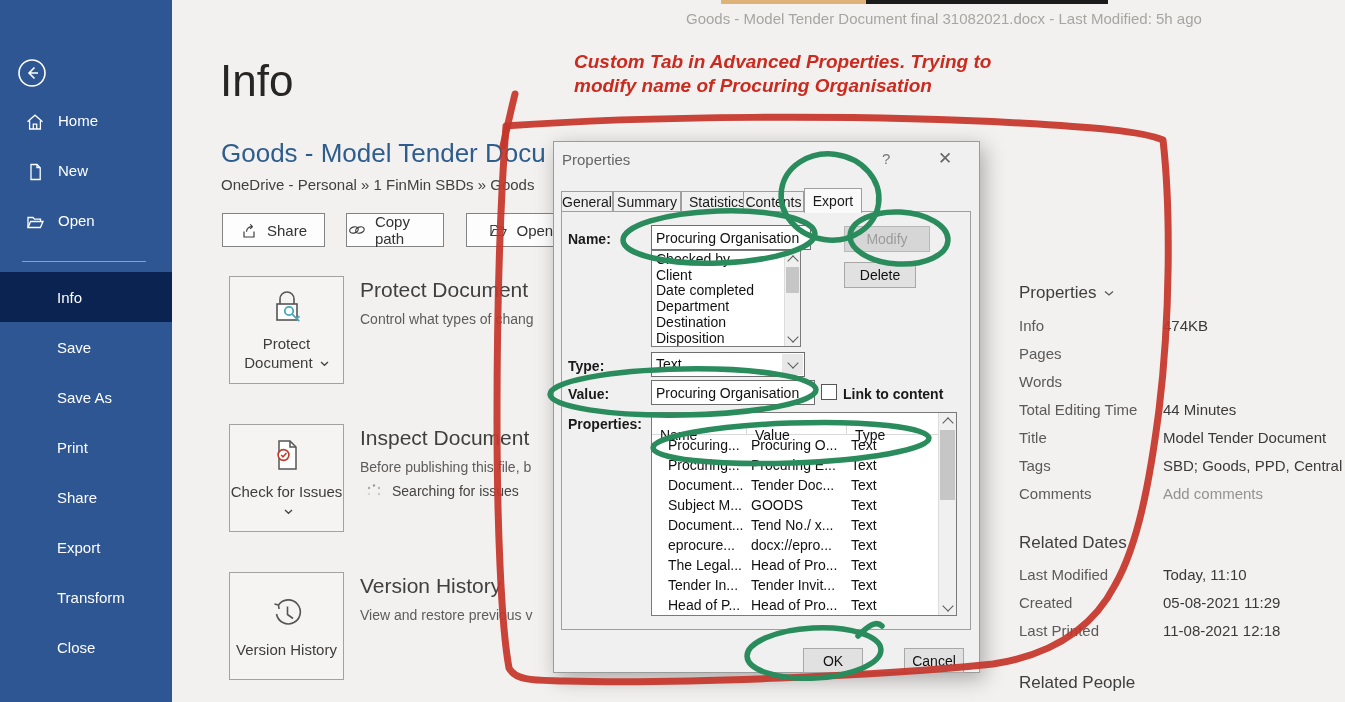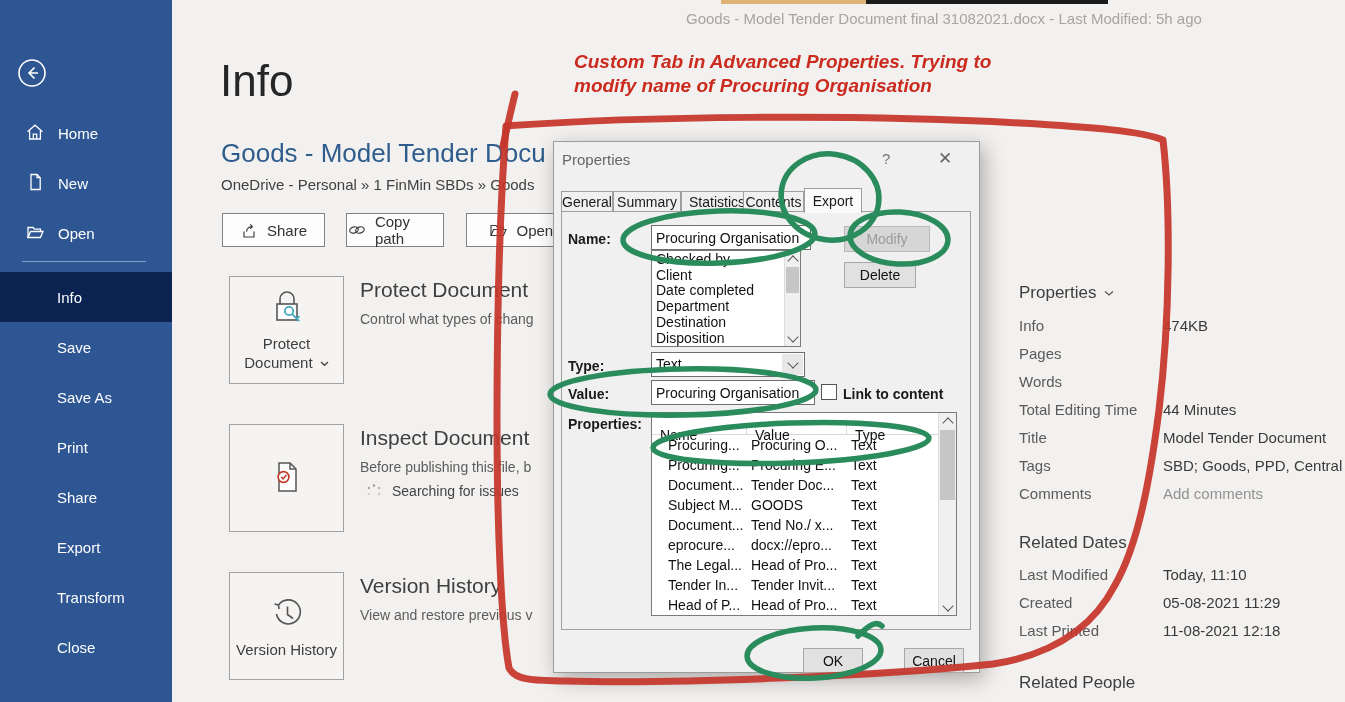"Home" .nav-row { align-items: flex-end -> flex-start }
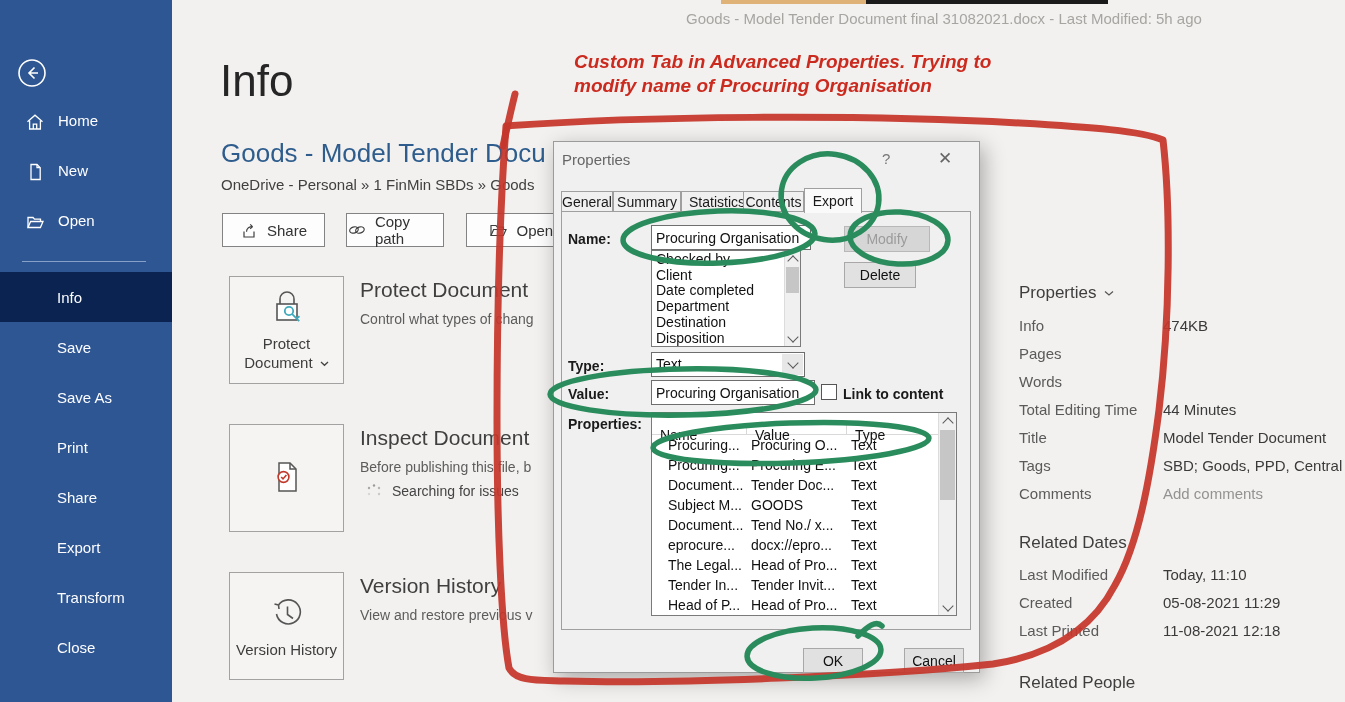"Check for Issues" span { html: none -> <span><span>Check for Issues</span> <svg> <path></path> </svg> </span> }
